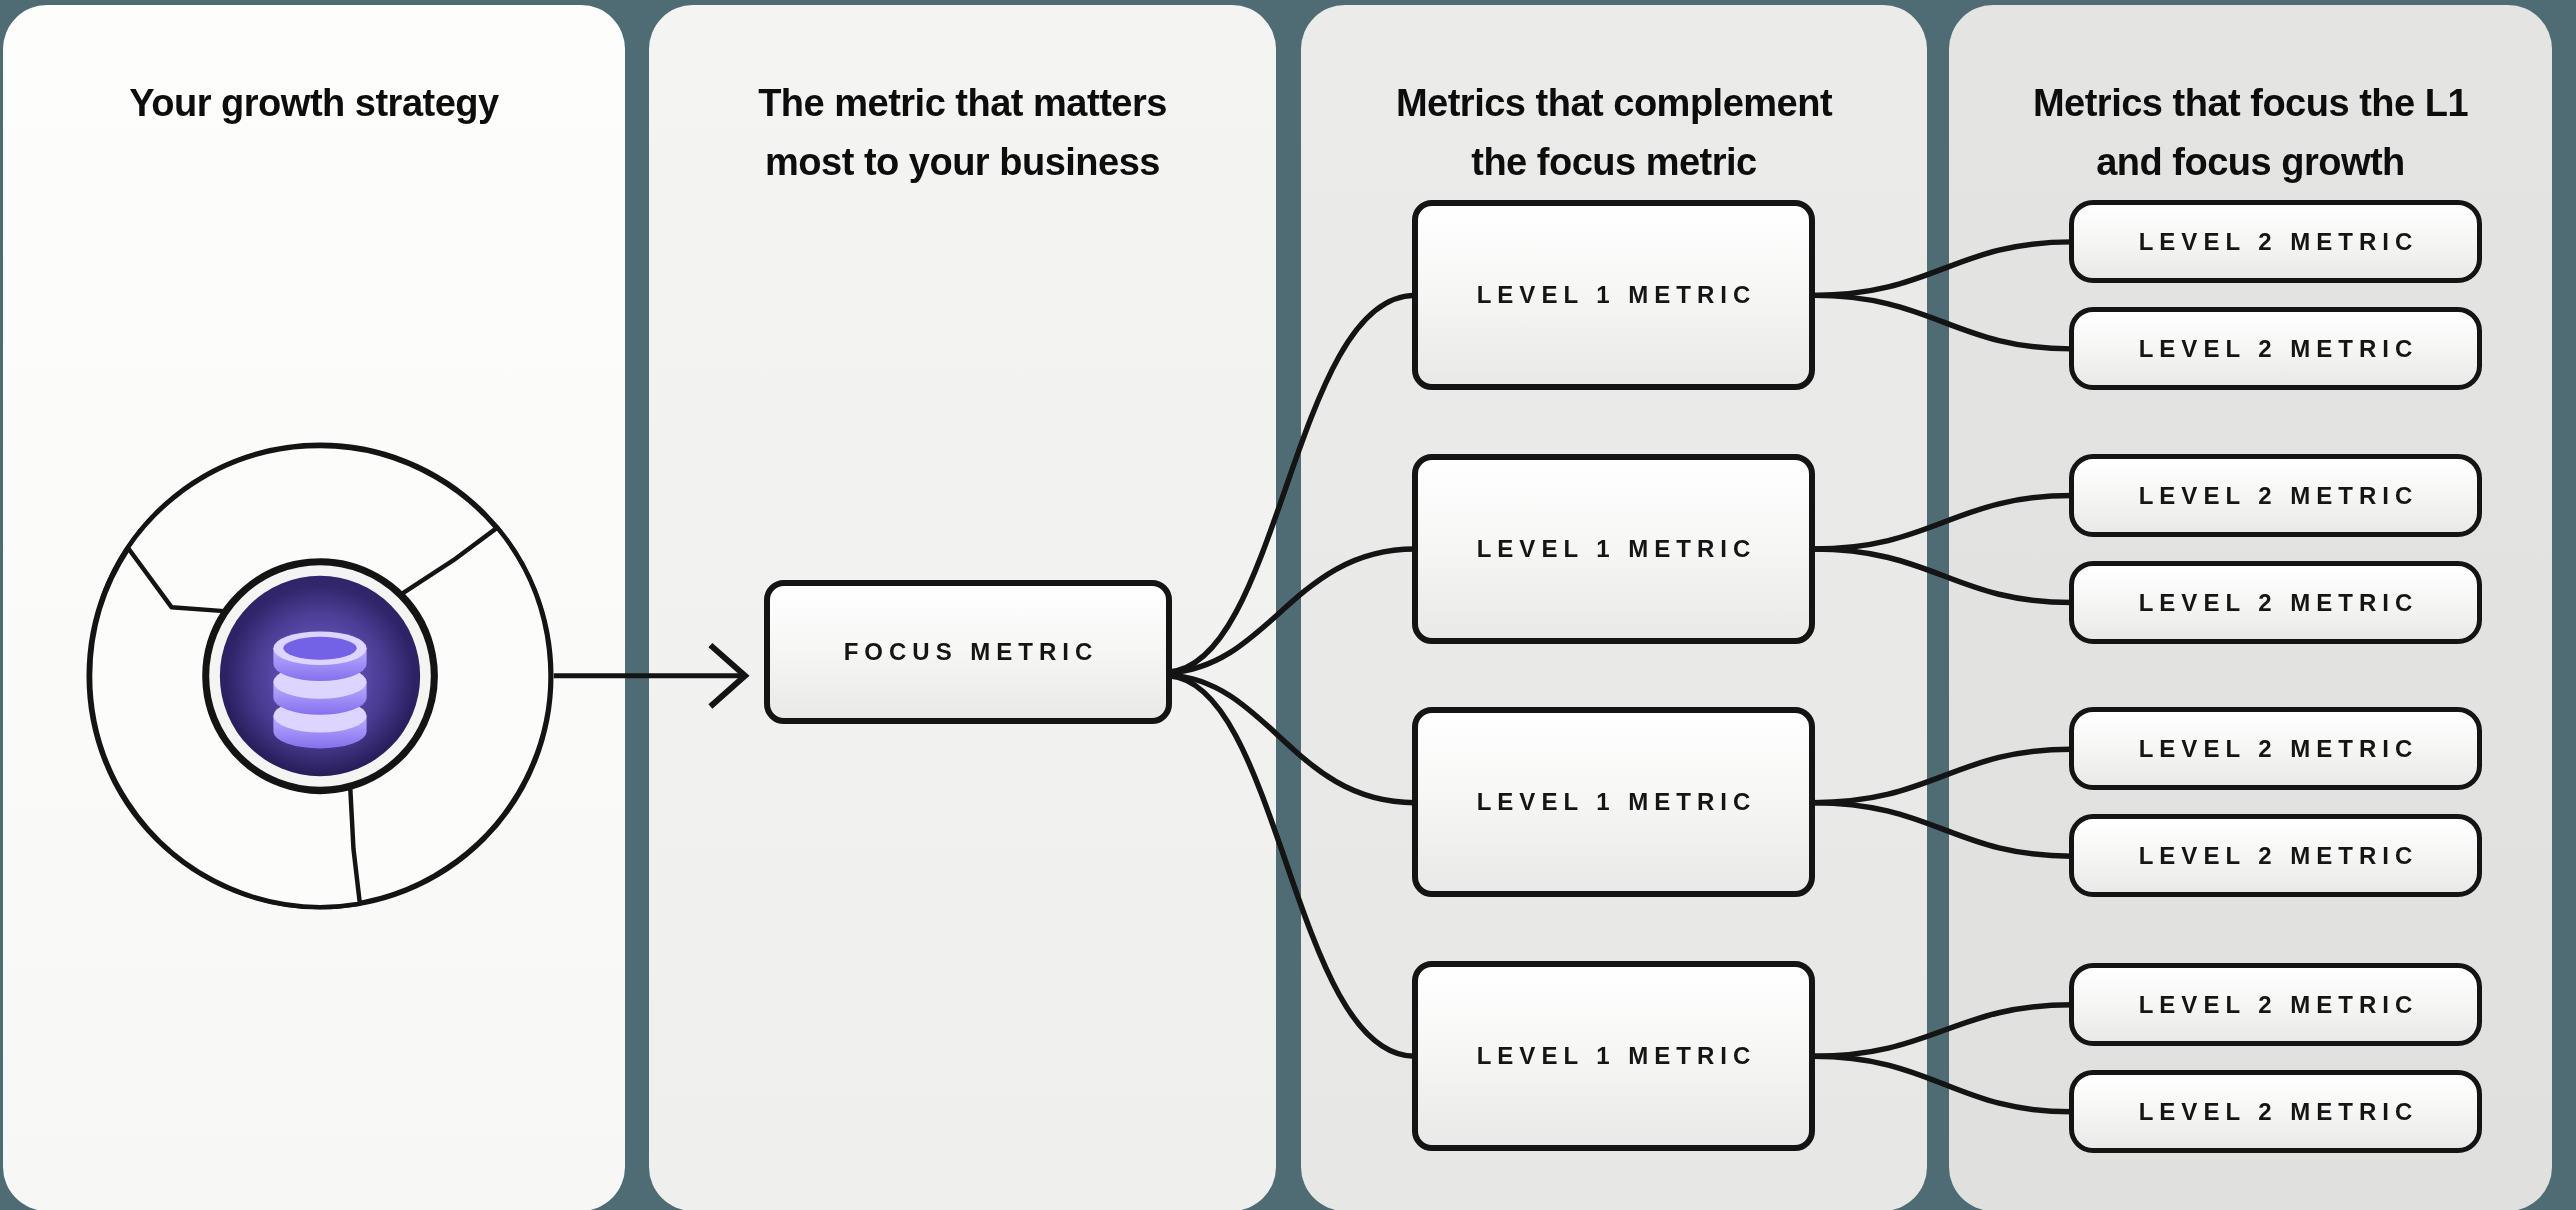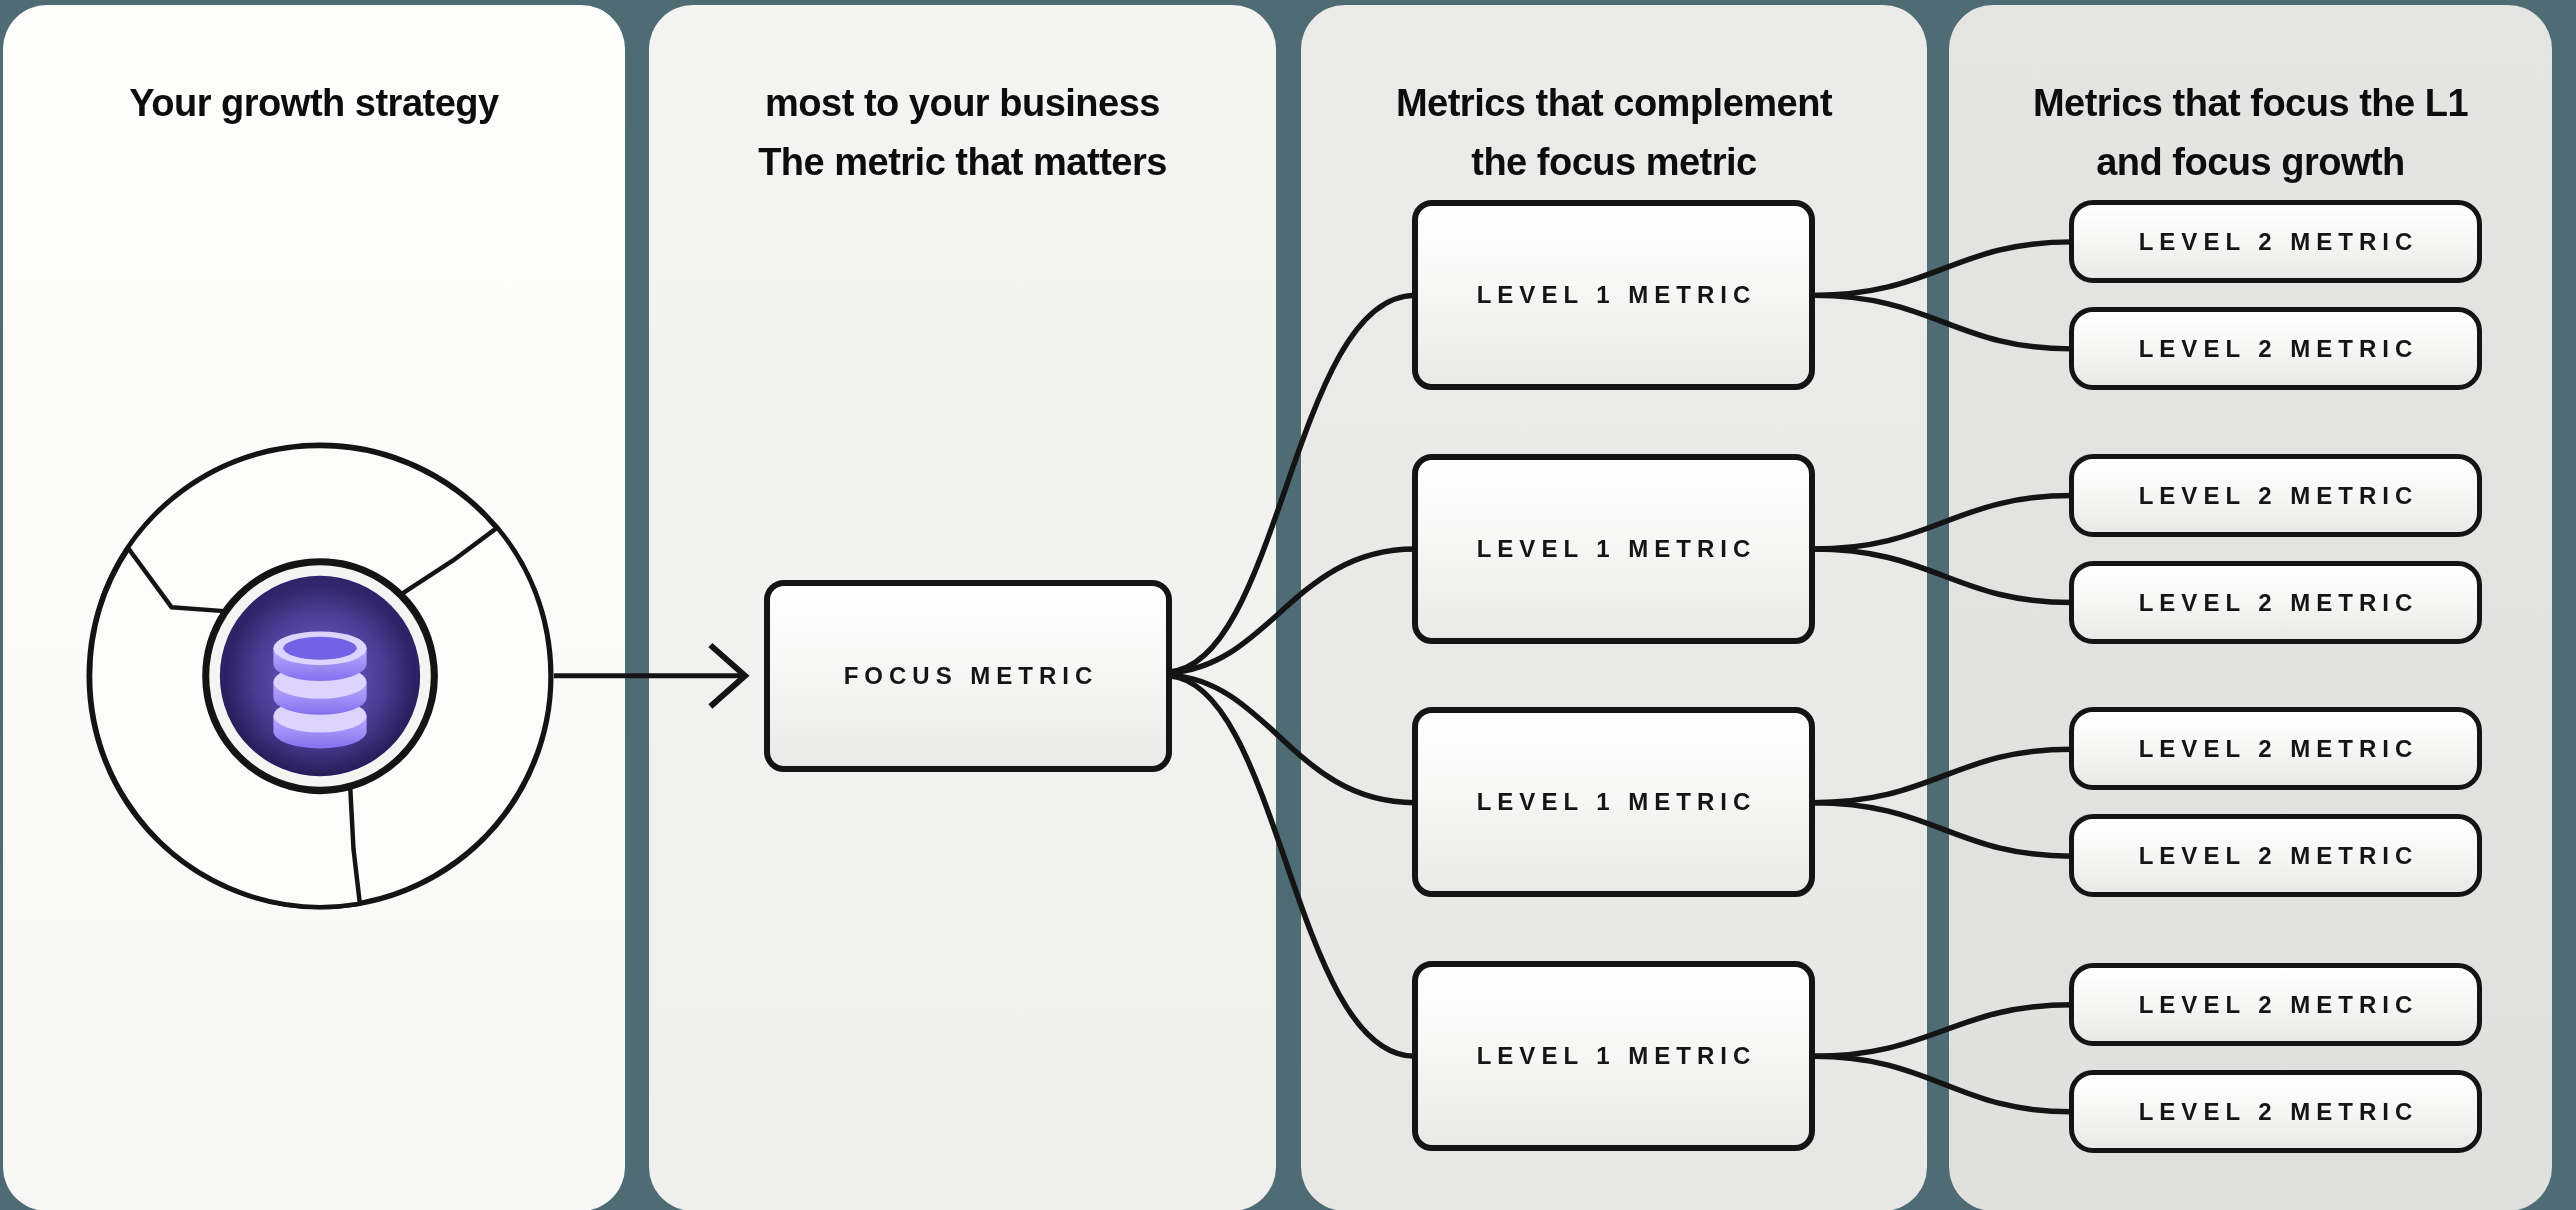"most to your business" span { order: before "The metric that matters" -> after "The metric that matters" }
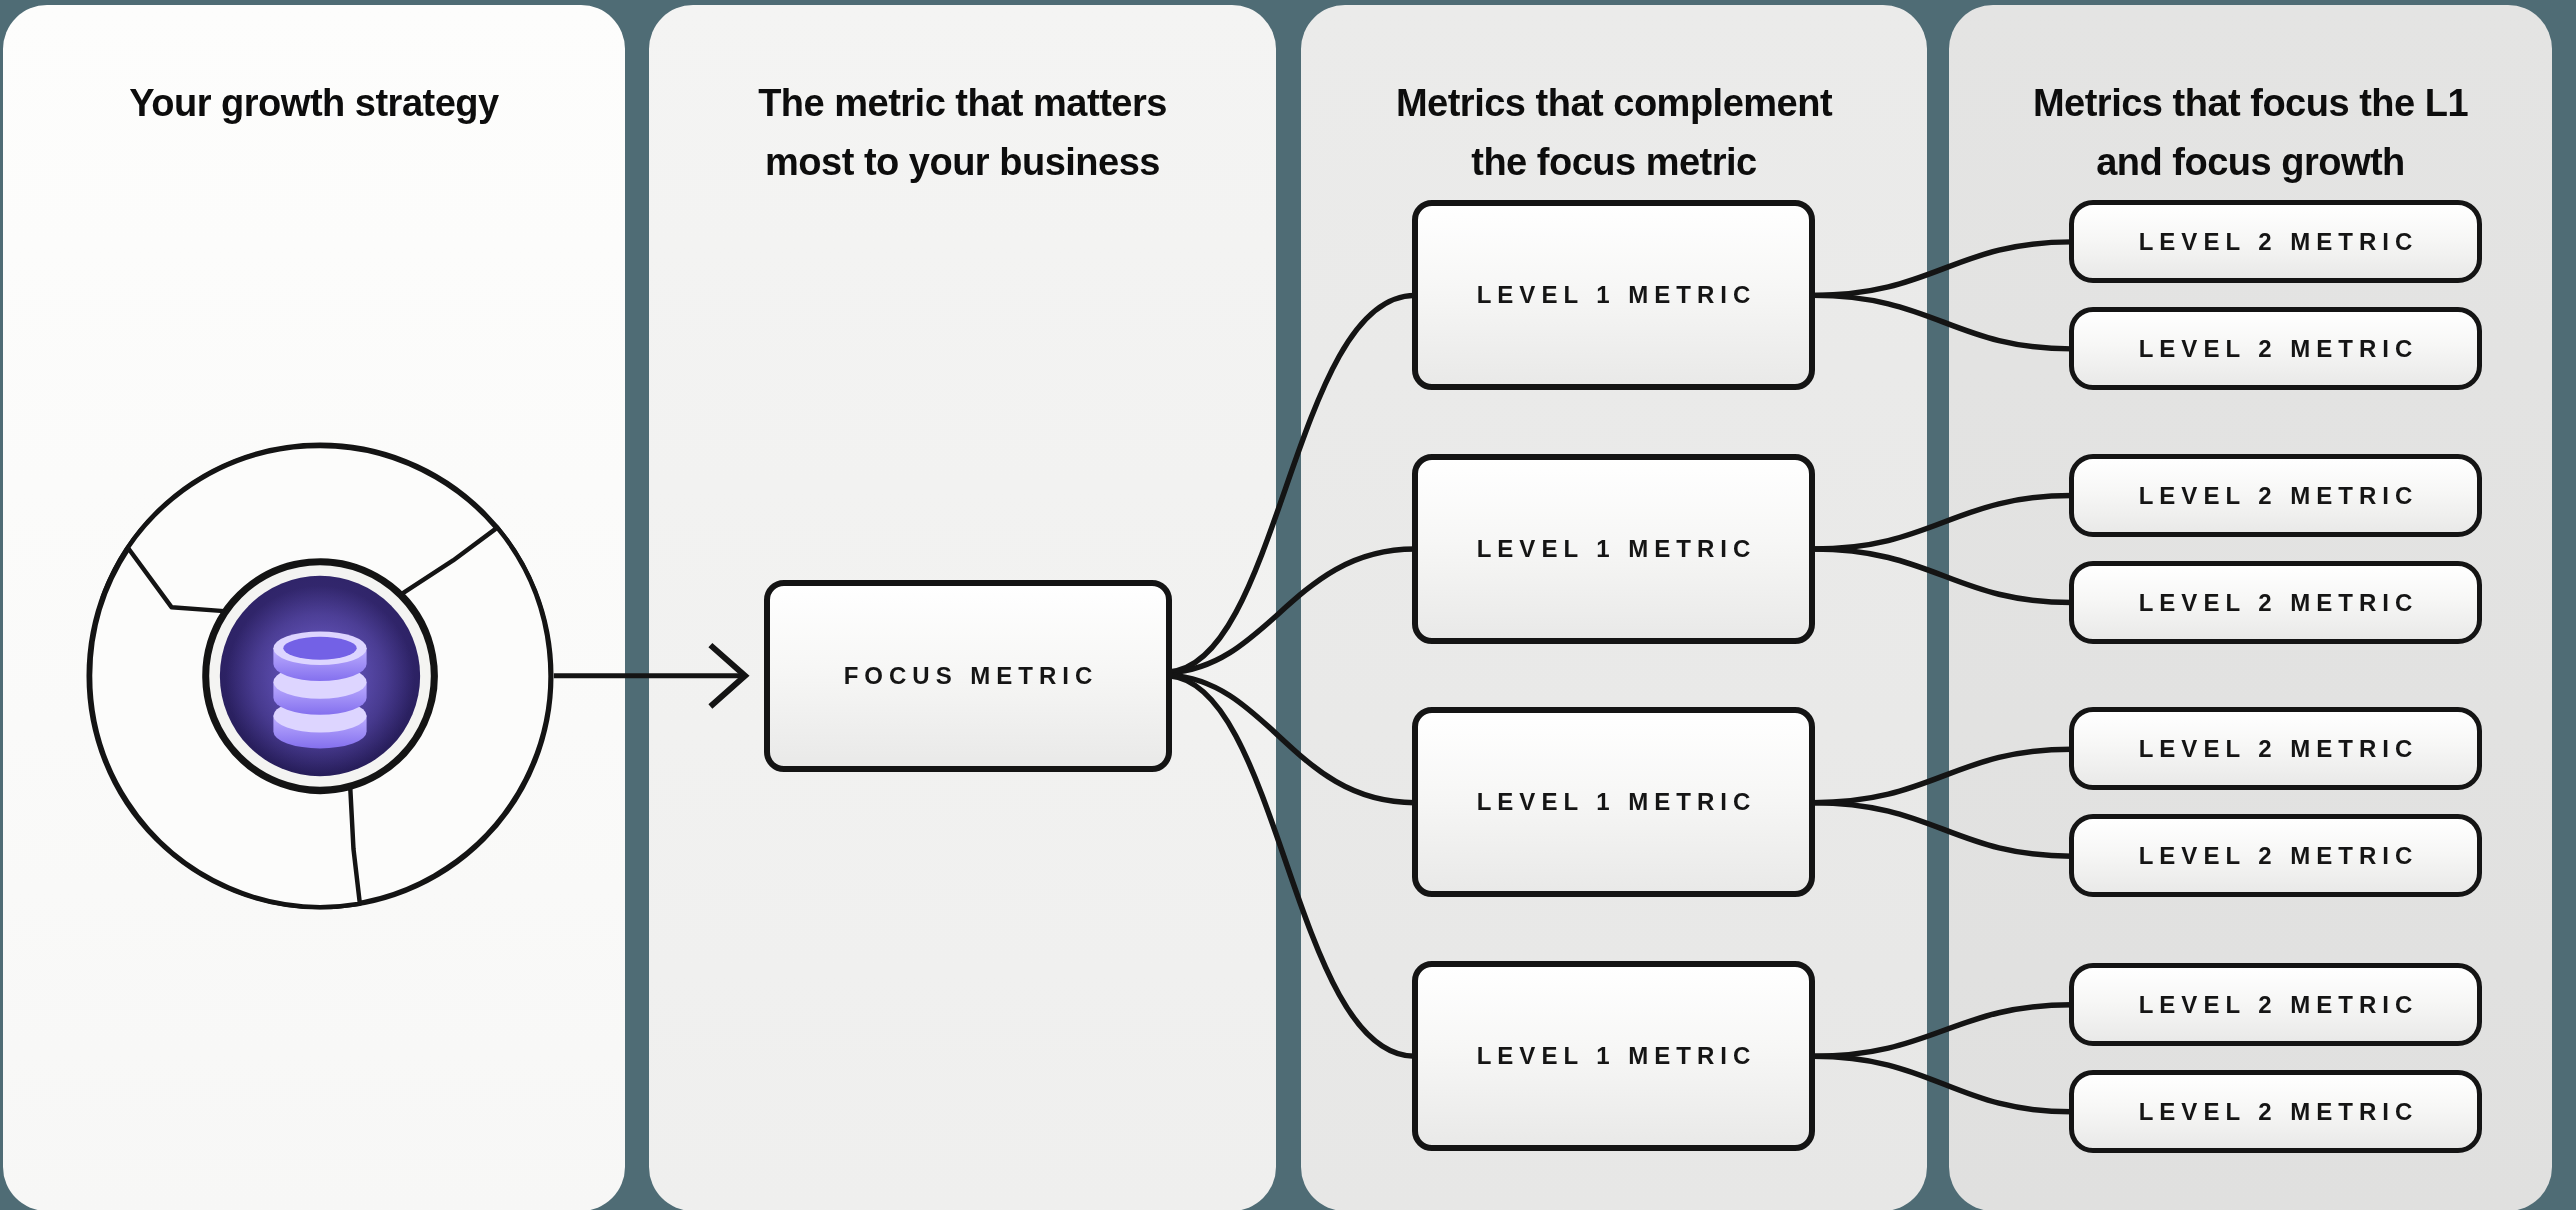"FOCUS METRIC" .focus-node { height: 192px -> 144px }
